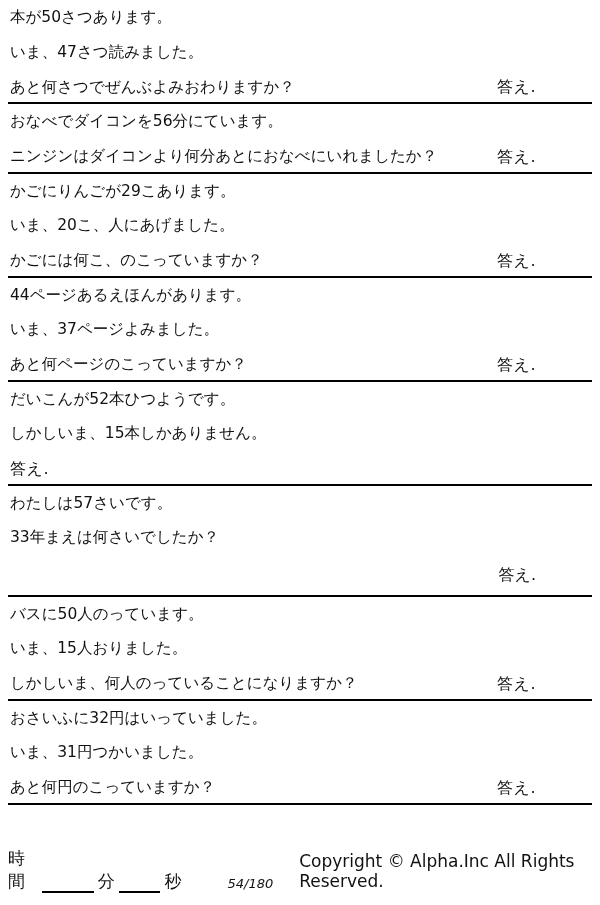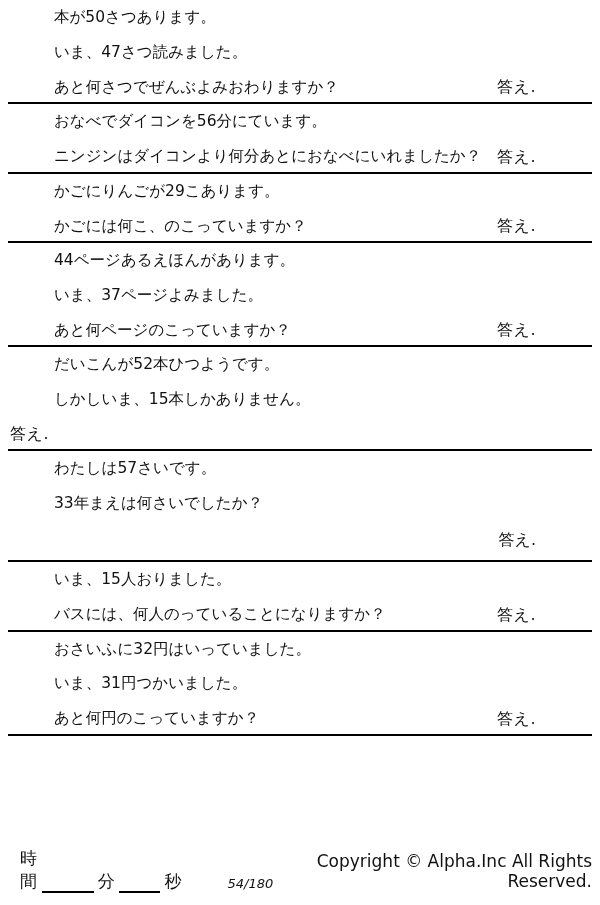"本が50さつあります。" .line .qtext { margin-left: 44px -> none }
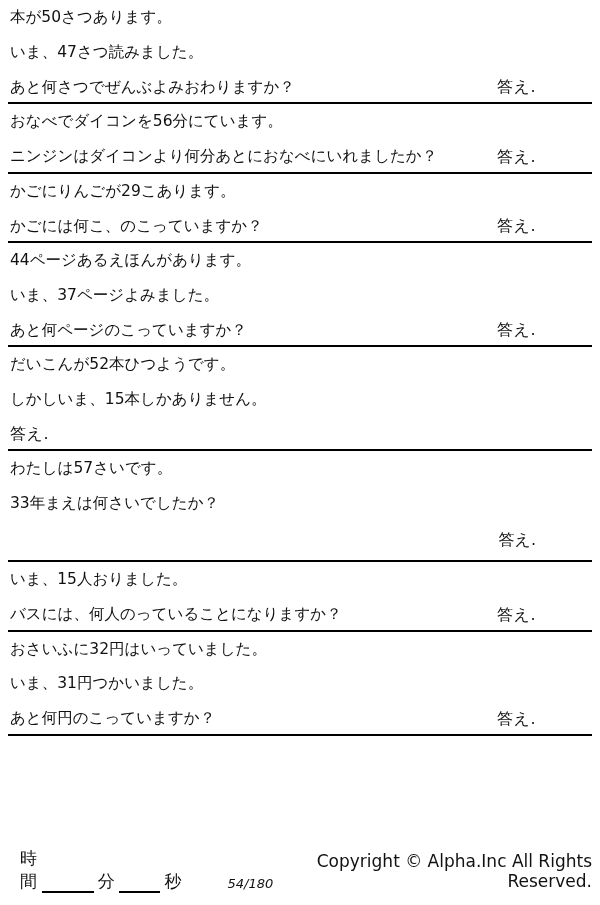"いま、20こ、人にあげました。" div.line { html: none -> <div> <span>いま、20こ、人にあげました。</span> <span></span> </div> }
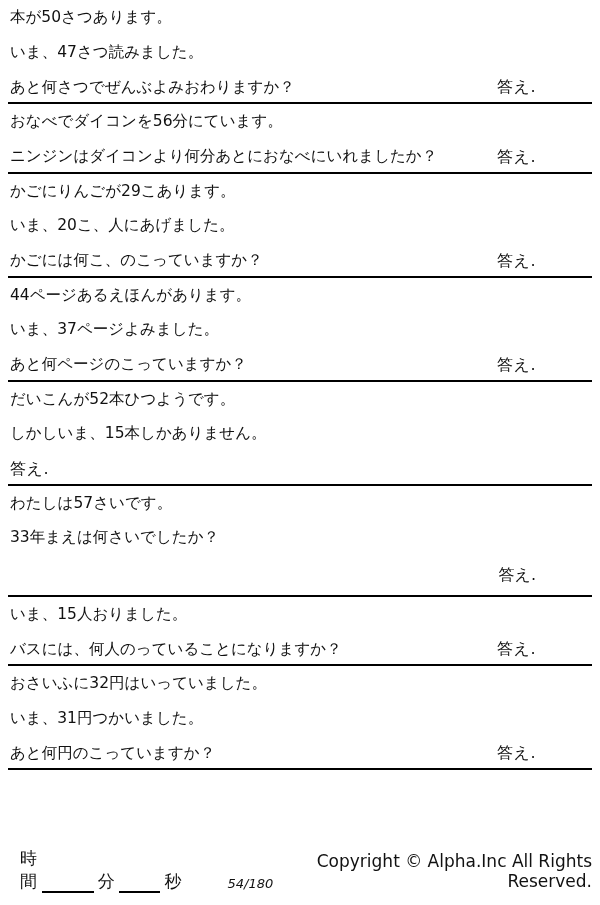"バスに50人のっています。" div.line { html: none -> <div> <span>バスに50人のっています。</span> <span></span> </div> }
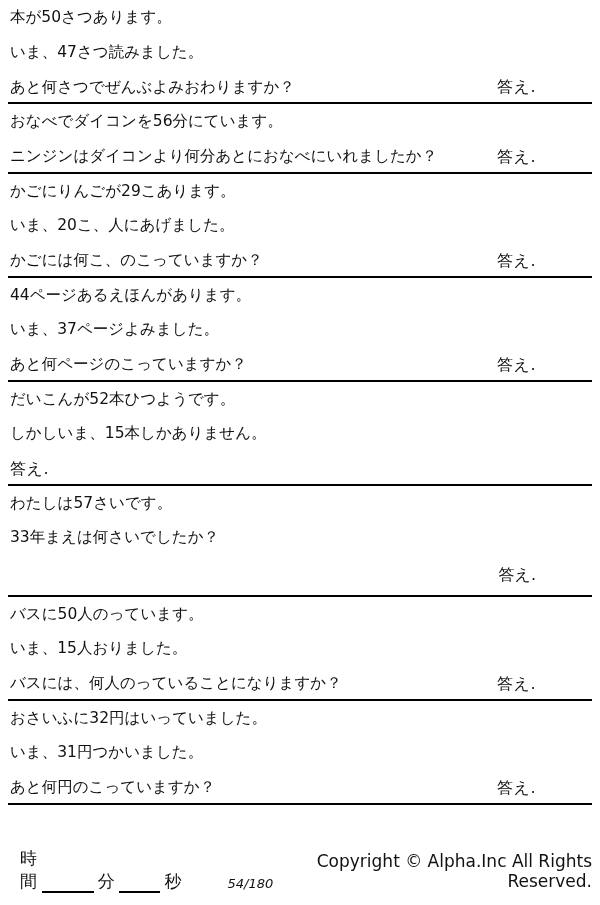"バスには、何人のっていることになりますか？" span.qtext { text: バスには -> しかしいま }
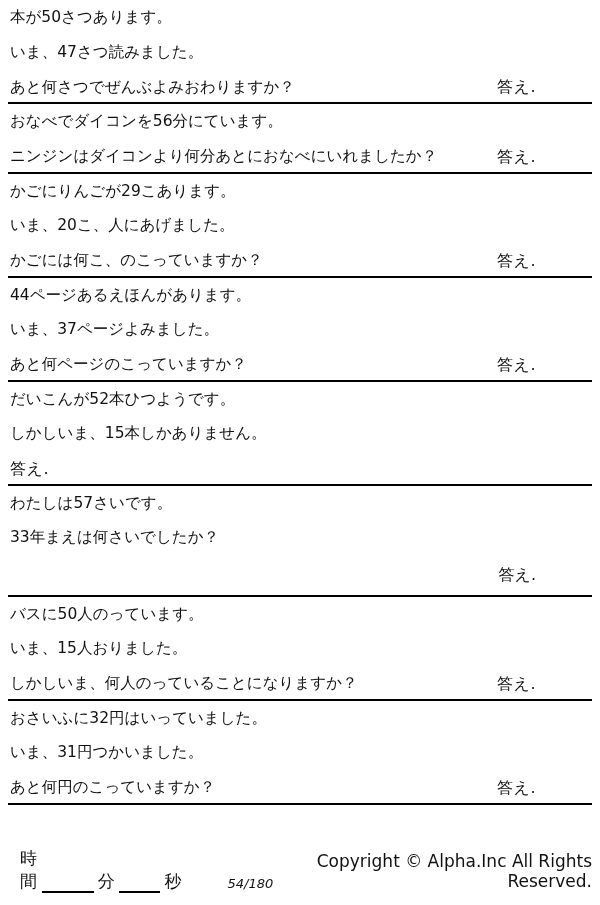"時間" .footer { text-align: right -> none }
